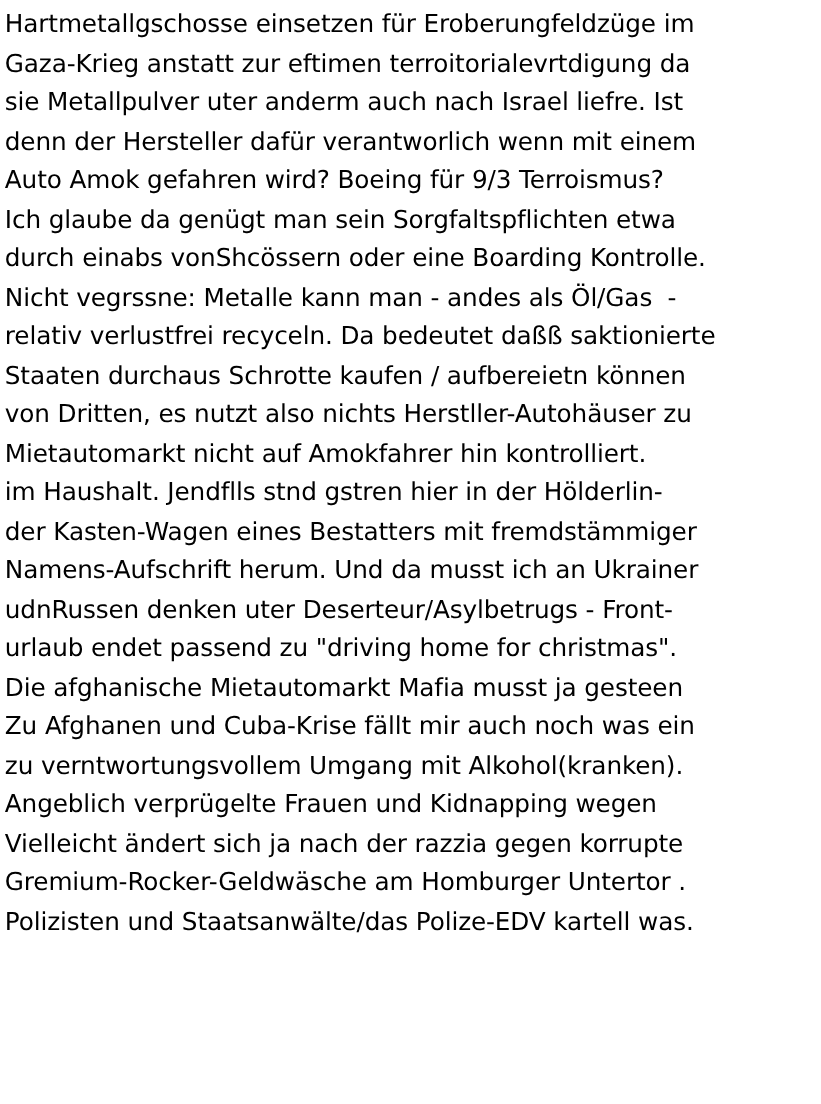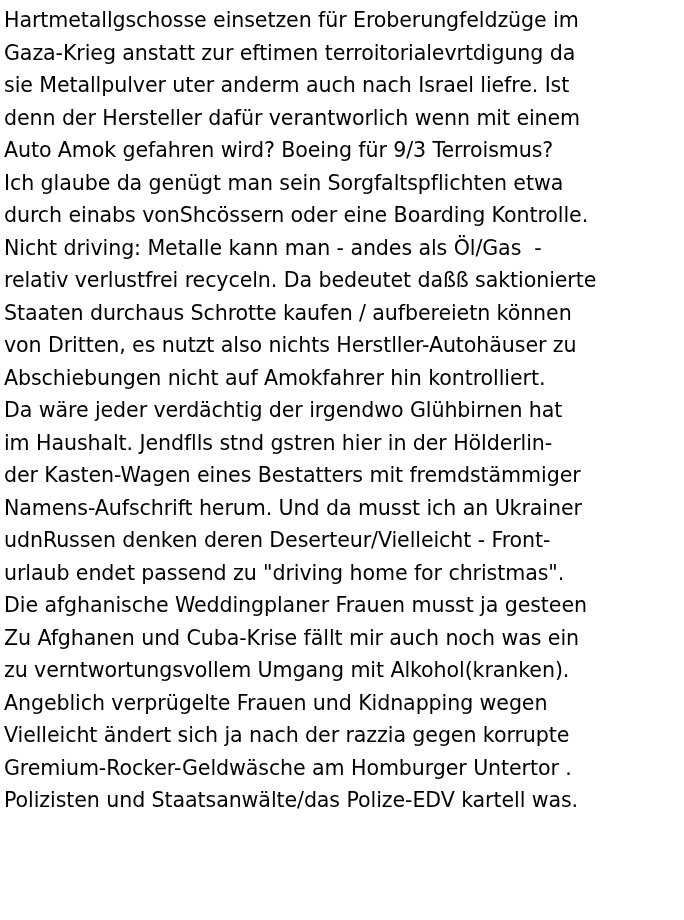"Nicht driving: Metalle kann man" div.line { text: driving -> vegrssne }
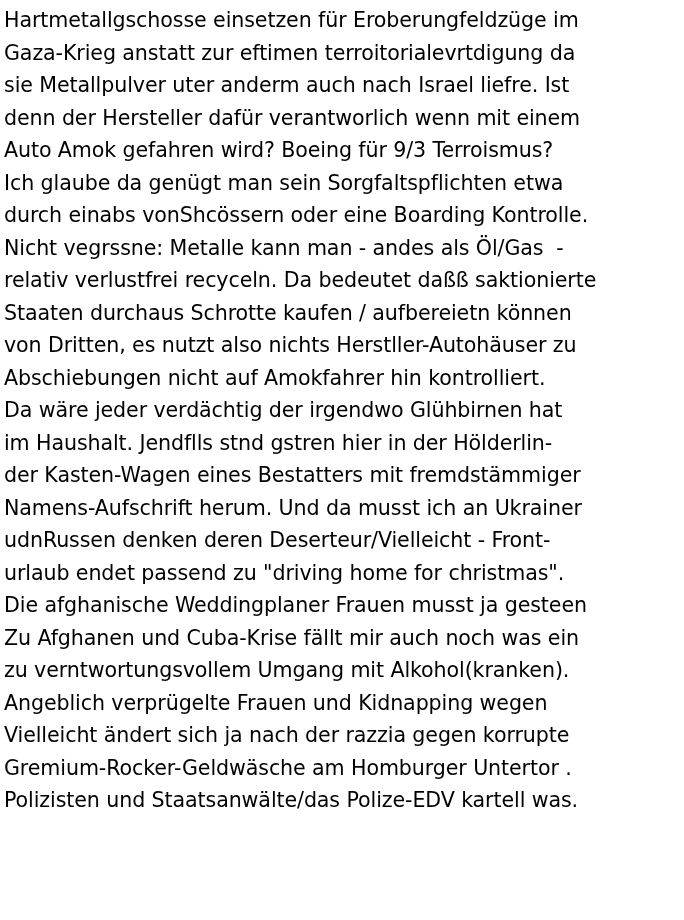"Abschiebungen nicht auf Amokfahrer hin" div.line { text: Abschiebungen -> Mietautomarkt }
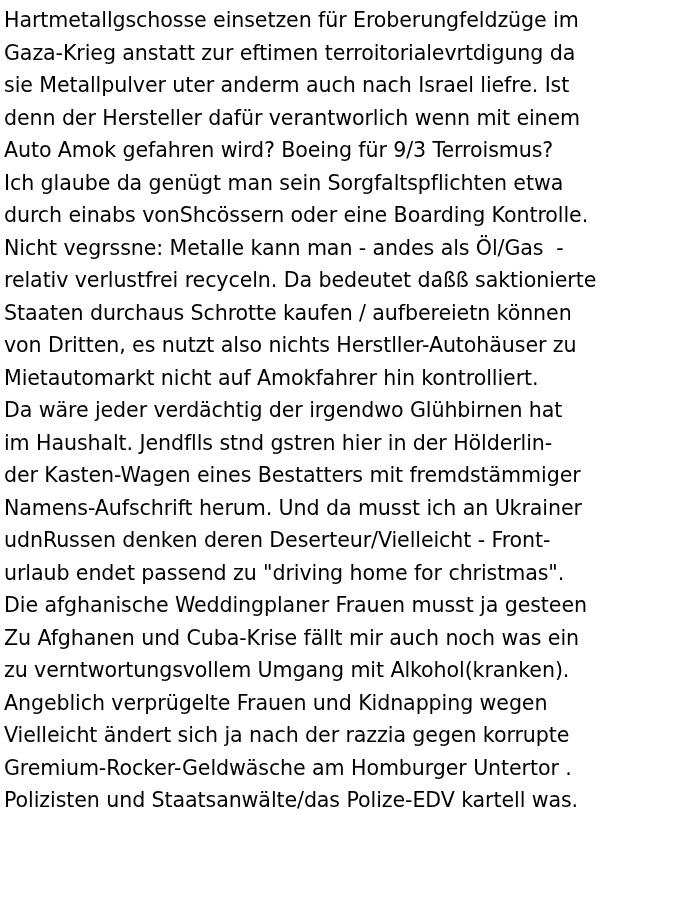"Da wäre jeder verdächtig der" div.line { html: <div>Da wäre jeder verdächtig der irgendwo Glühbirnen hat</div> -> none }
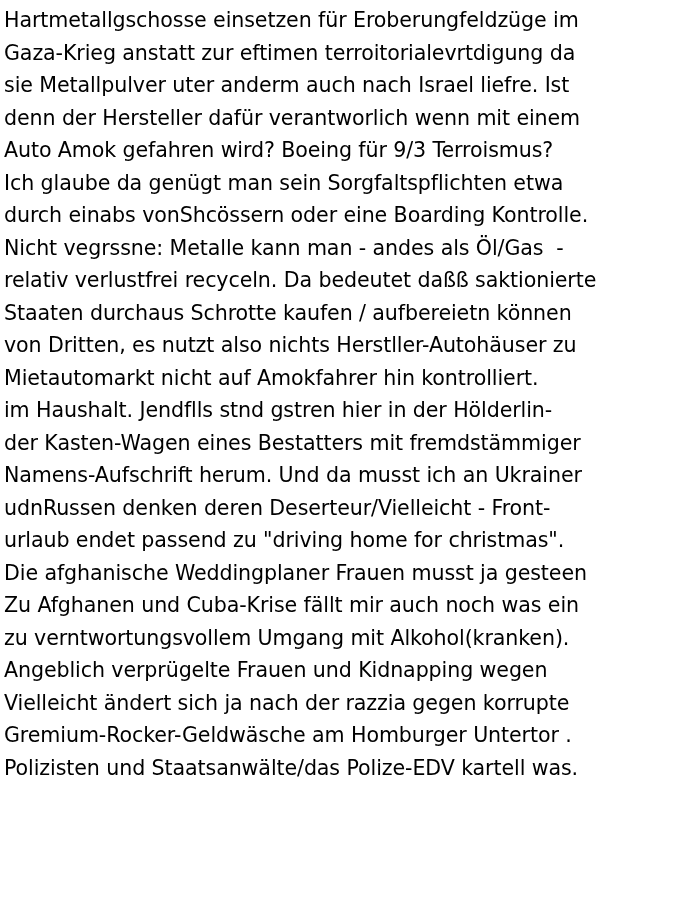"udnRussen denken deren" div.line { text: deren Deserteur/Vielleicht -> uter Deserteur/Asylbetrugs }
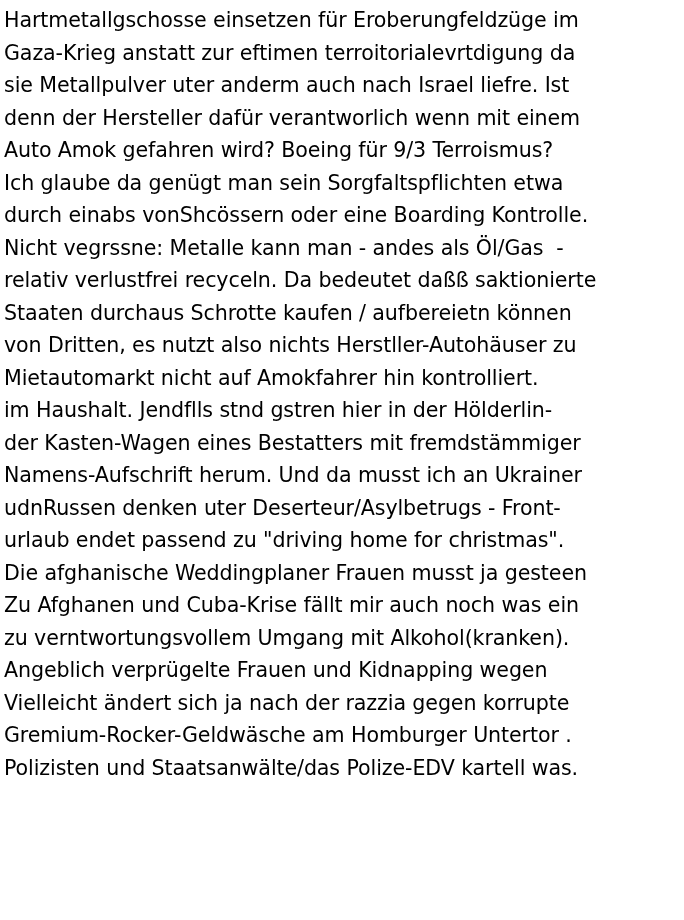"Die afghanische Weddingplaner Frauen" div.line { text: Weddingplaner Frauen -> Mietautomarkt Mafia }
